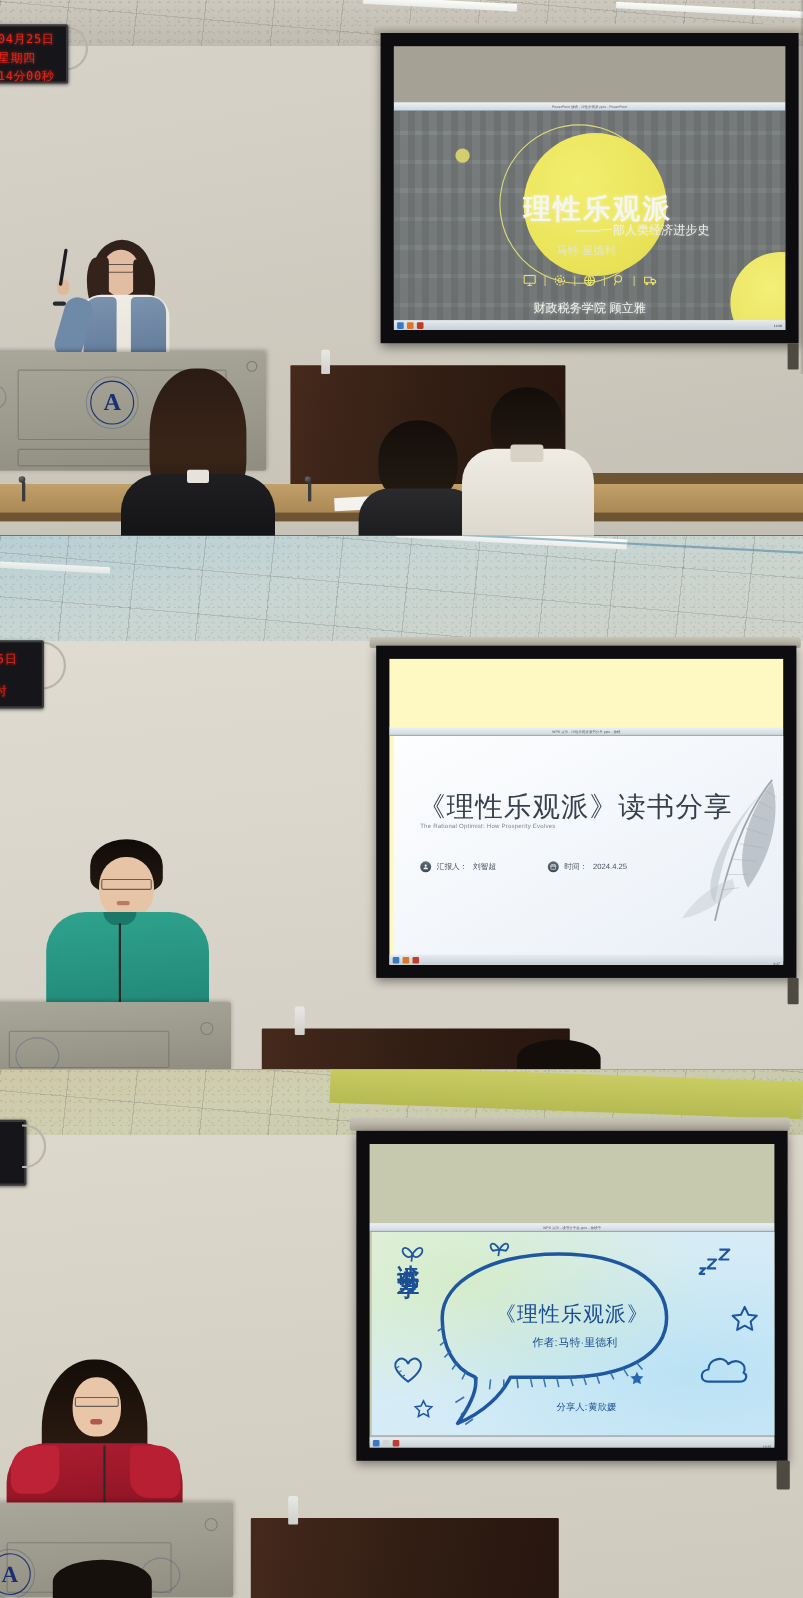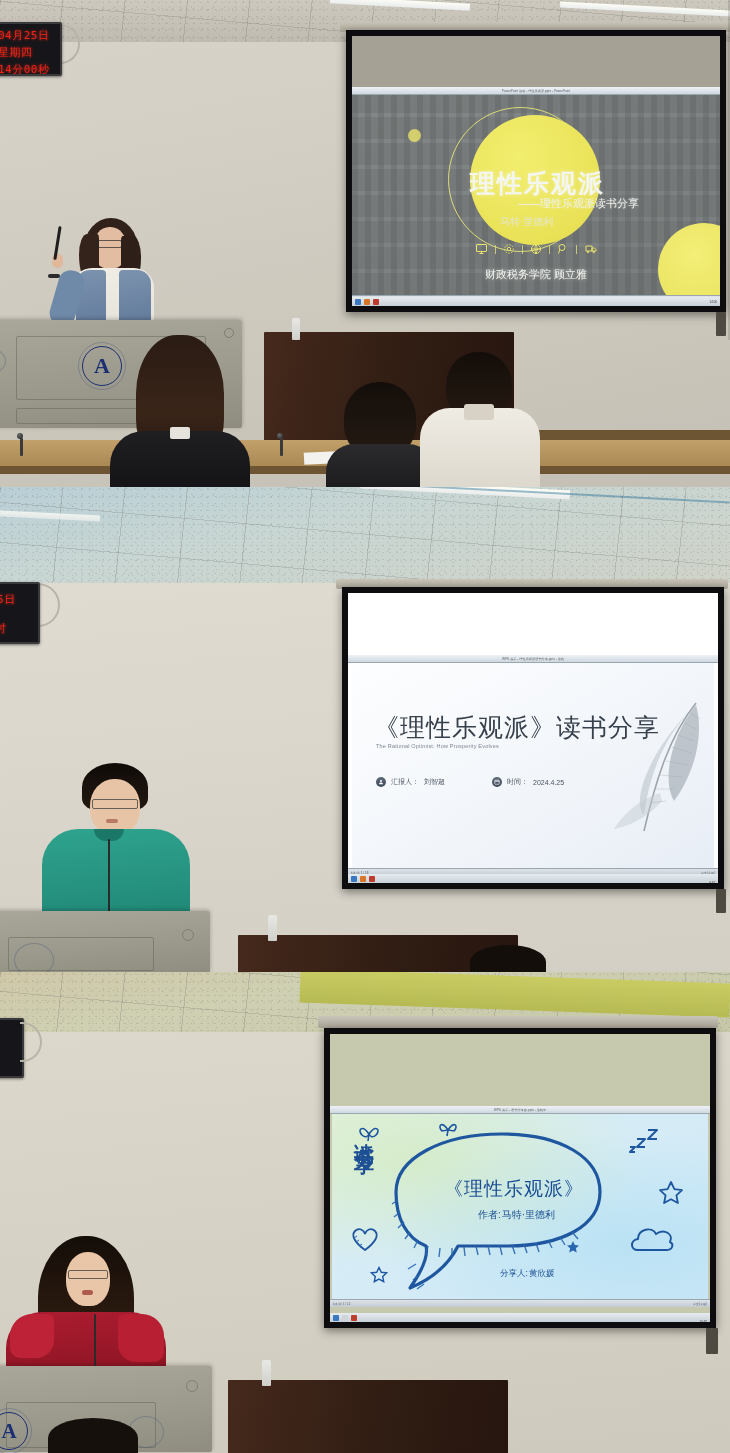"理性乐观派" .screen-frame { padding: 6px -> 12px }
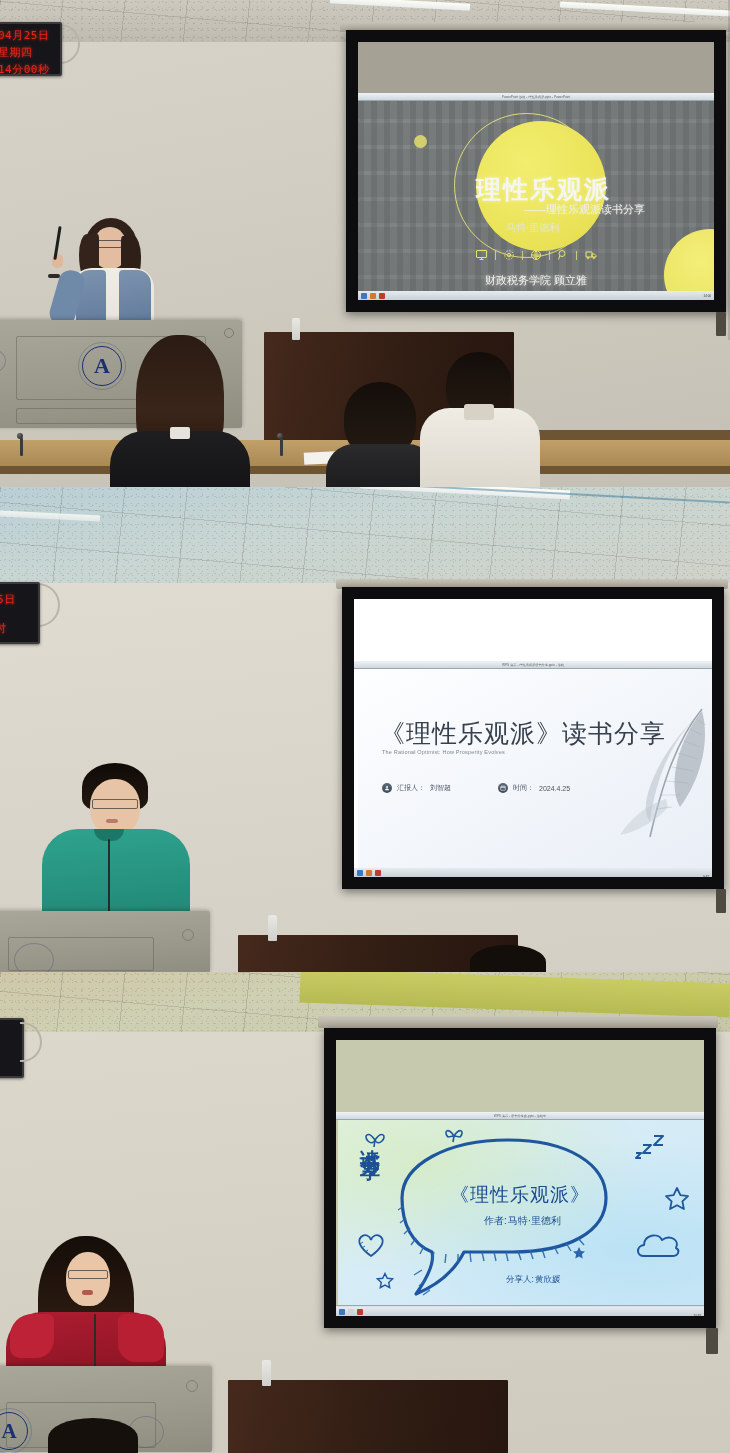"——理性乐观派读书分享" div.s1-sub { text: 理性乐观派读书分享 -> 一部人类经济进步史 }
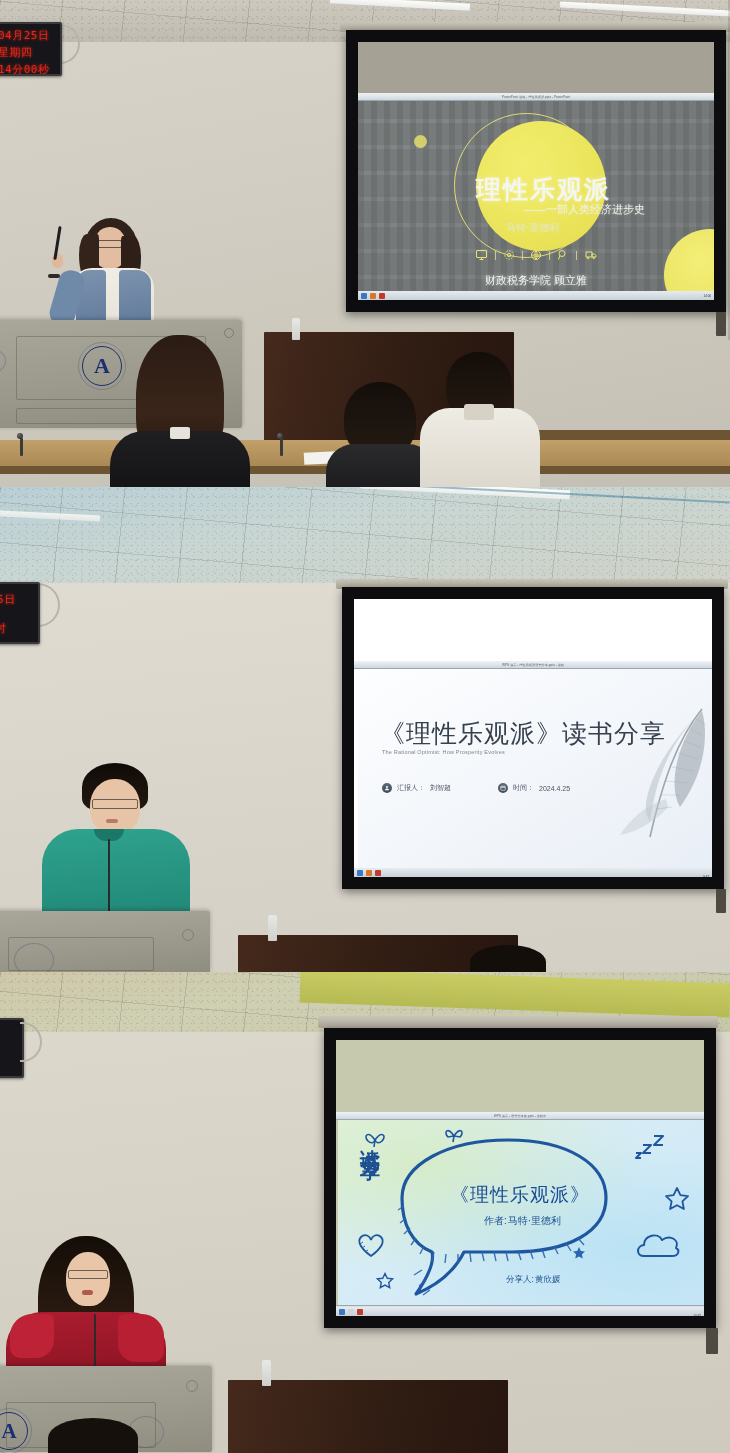"《理性乐观派》读书分享" div.screen-surface { background: #ffffff -> #fef9c3 }
